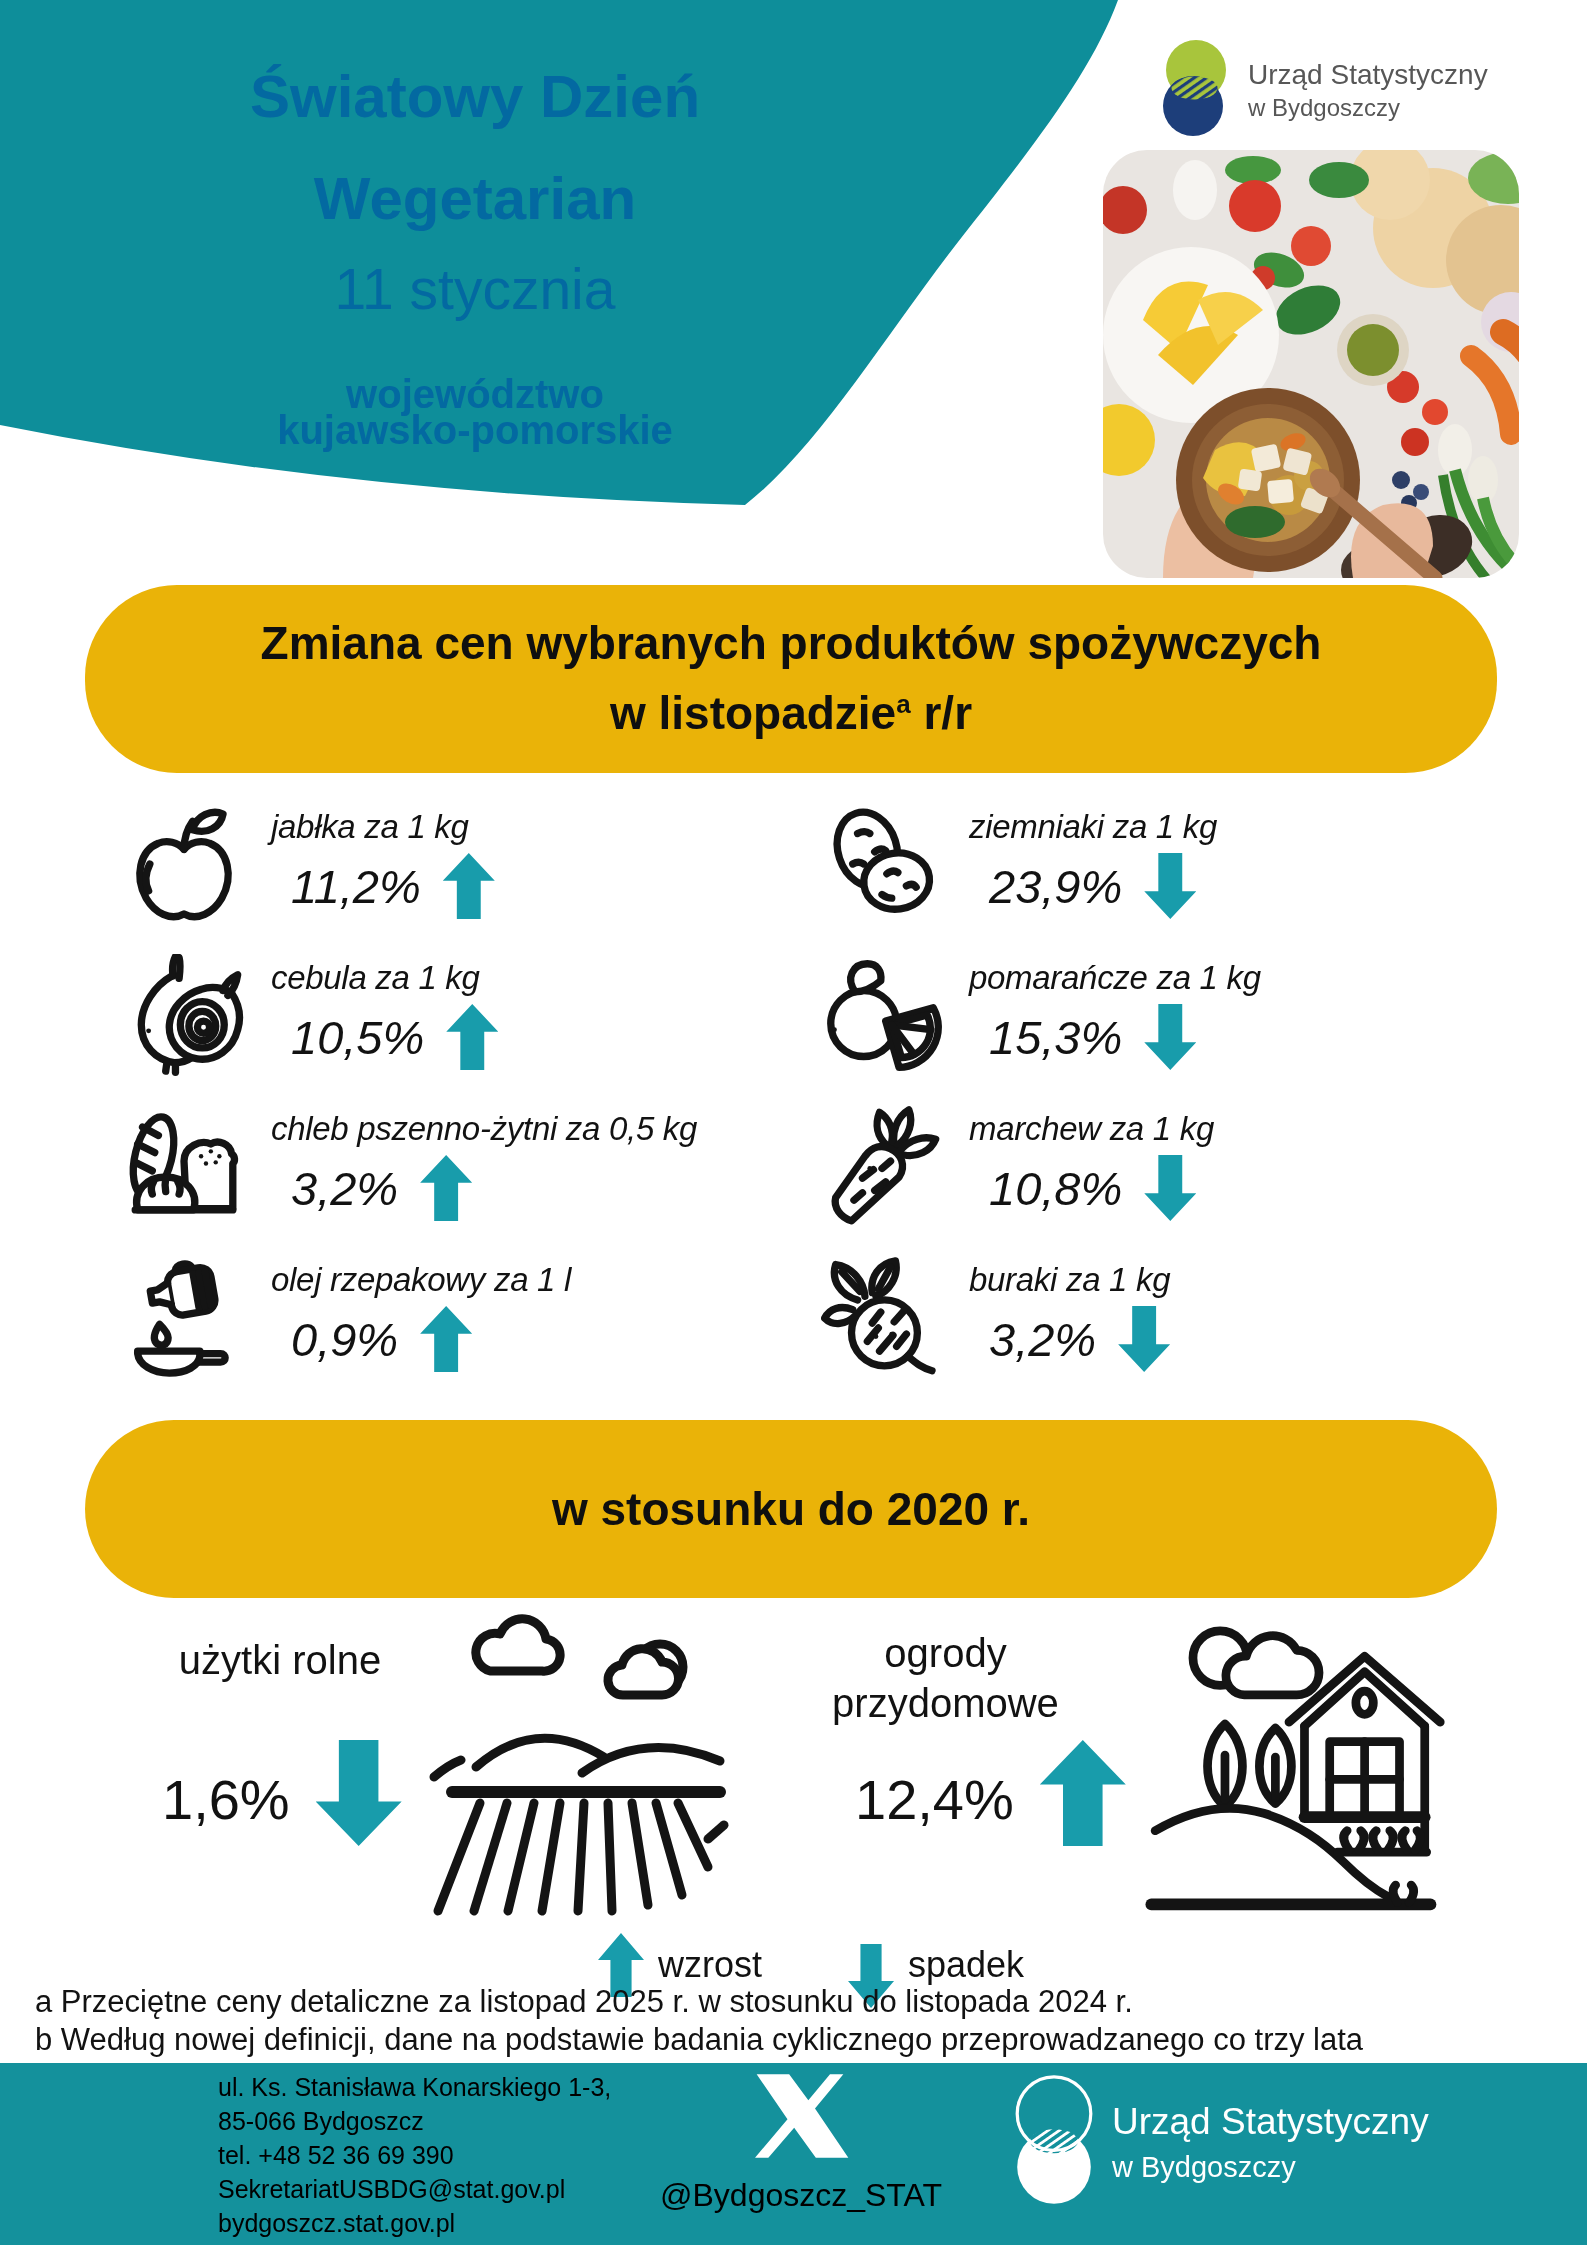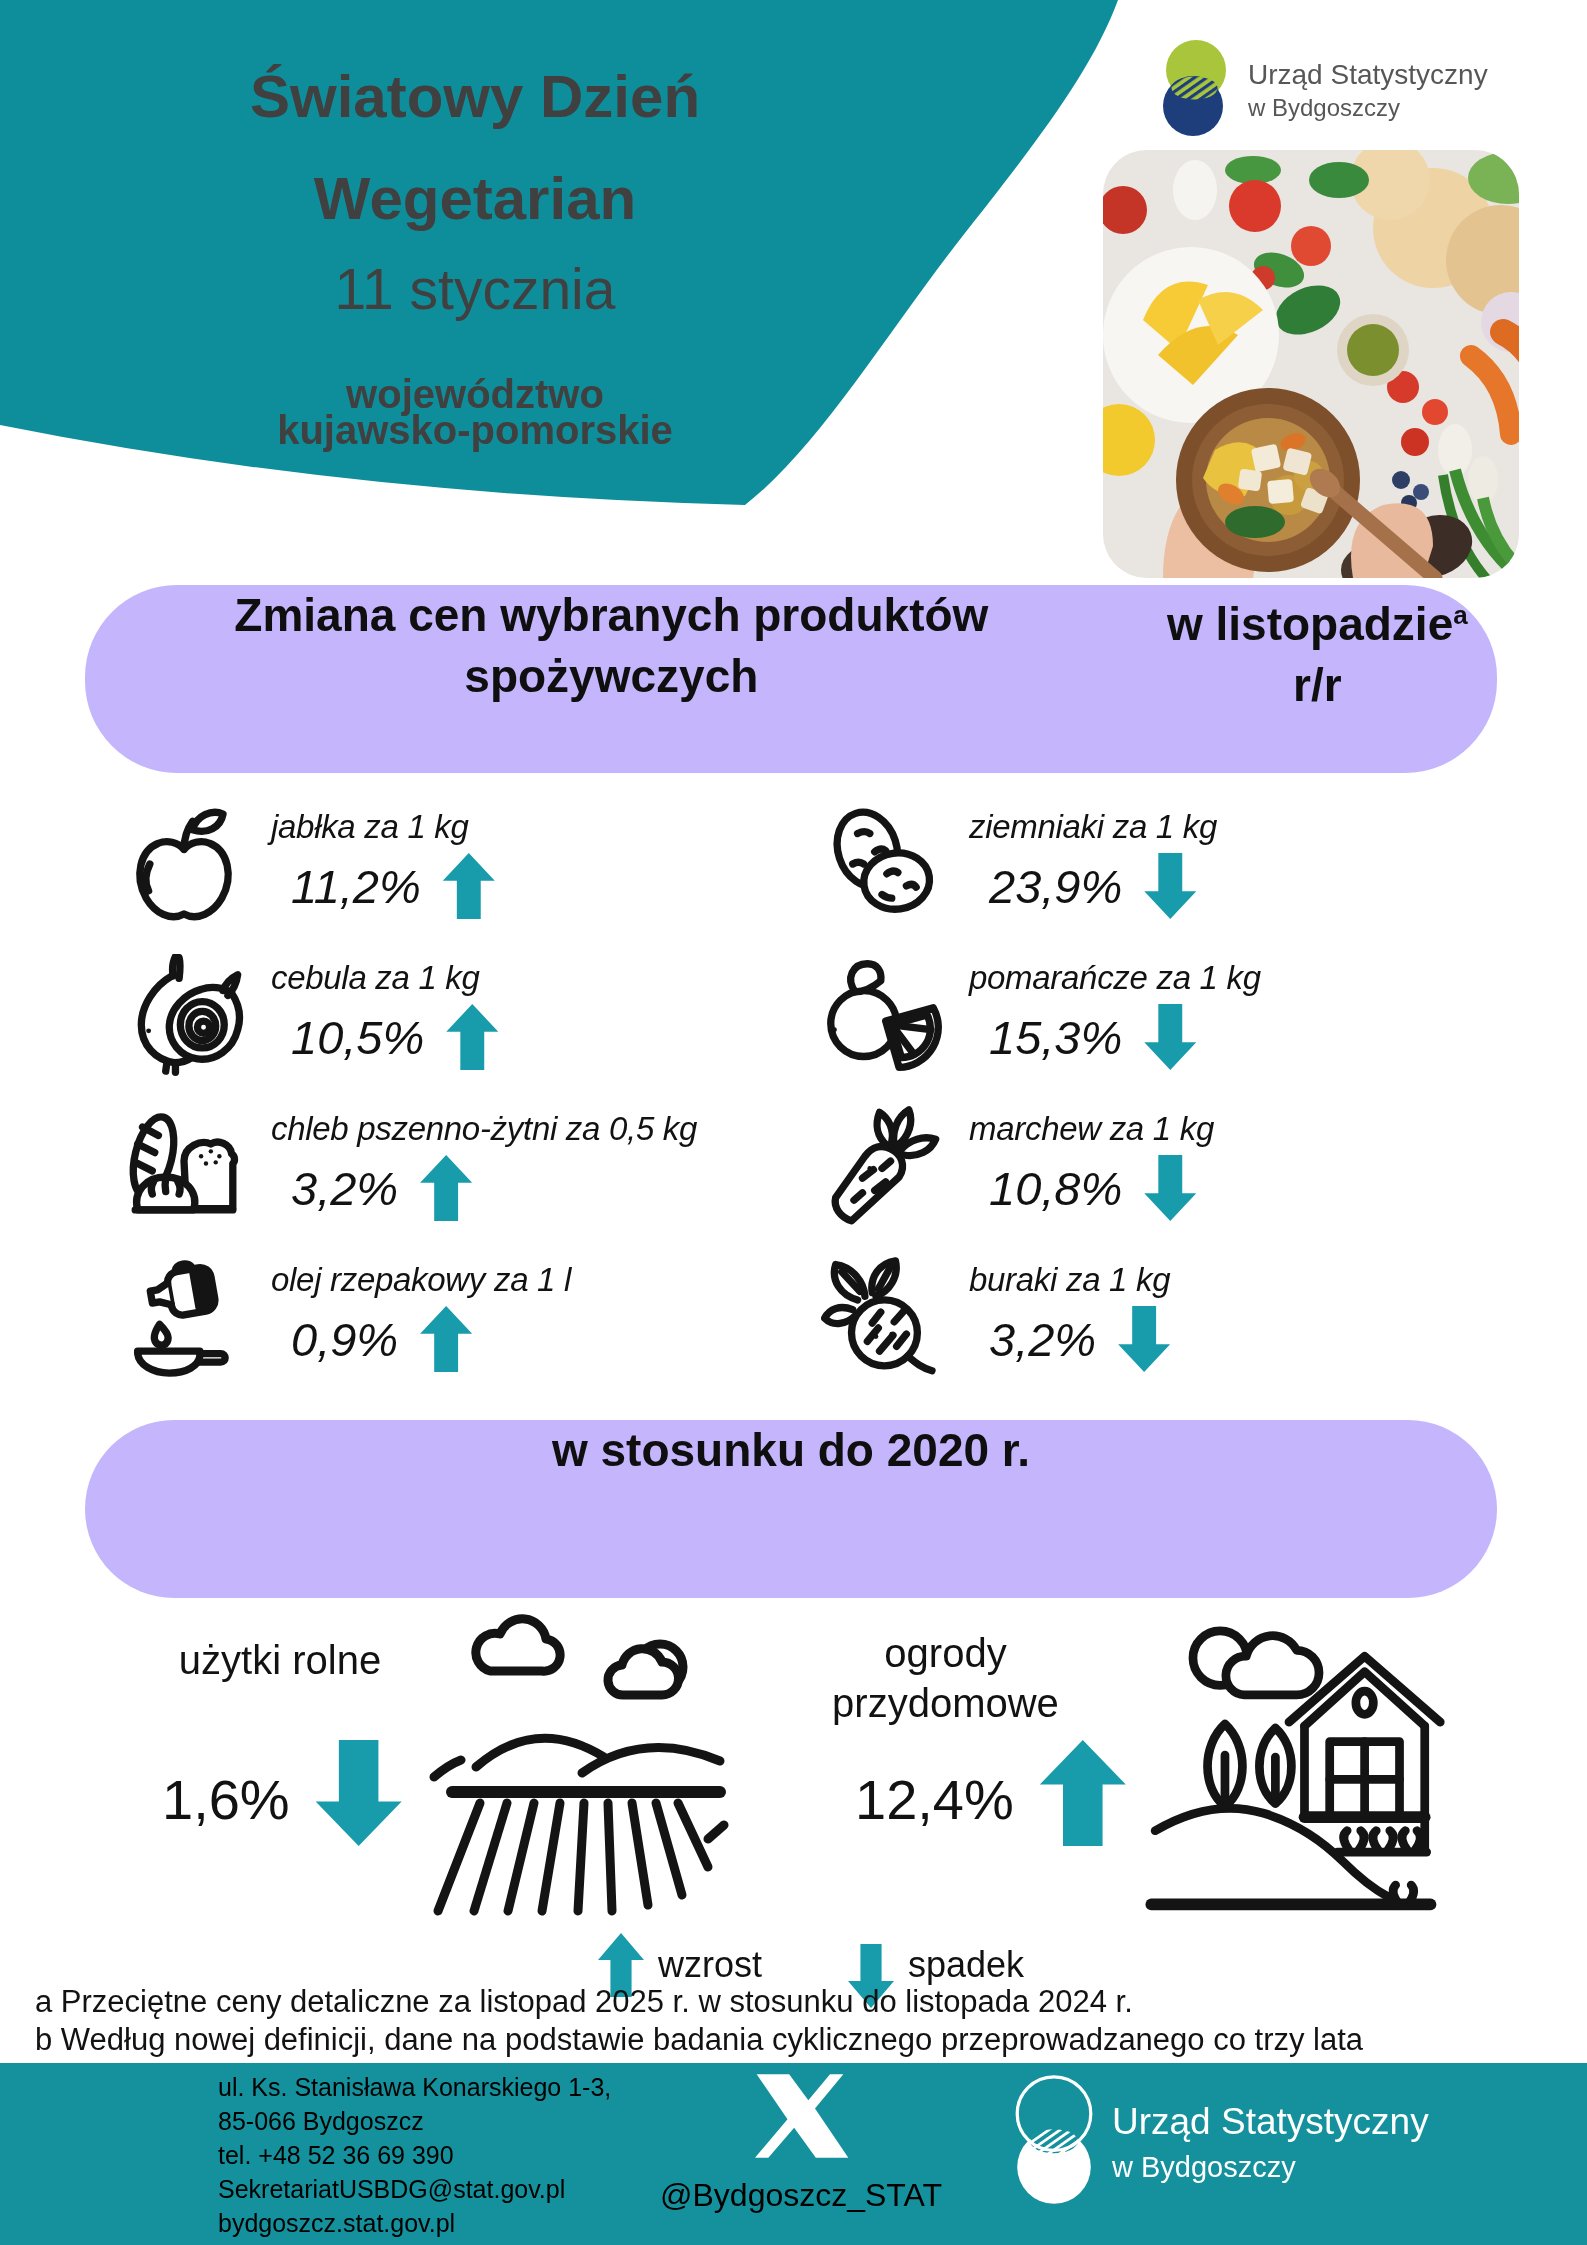"Światowy Dzień" .htxt { color: #404040 -> #0369a1 }
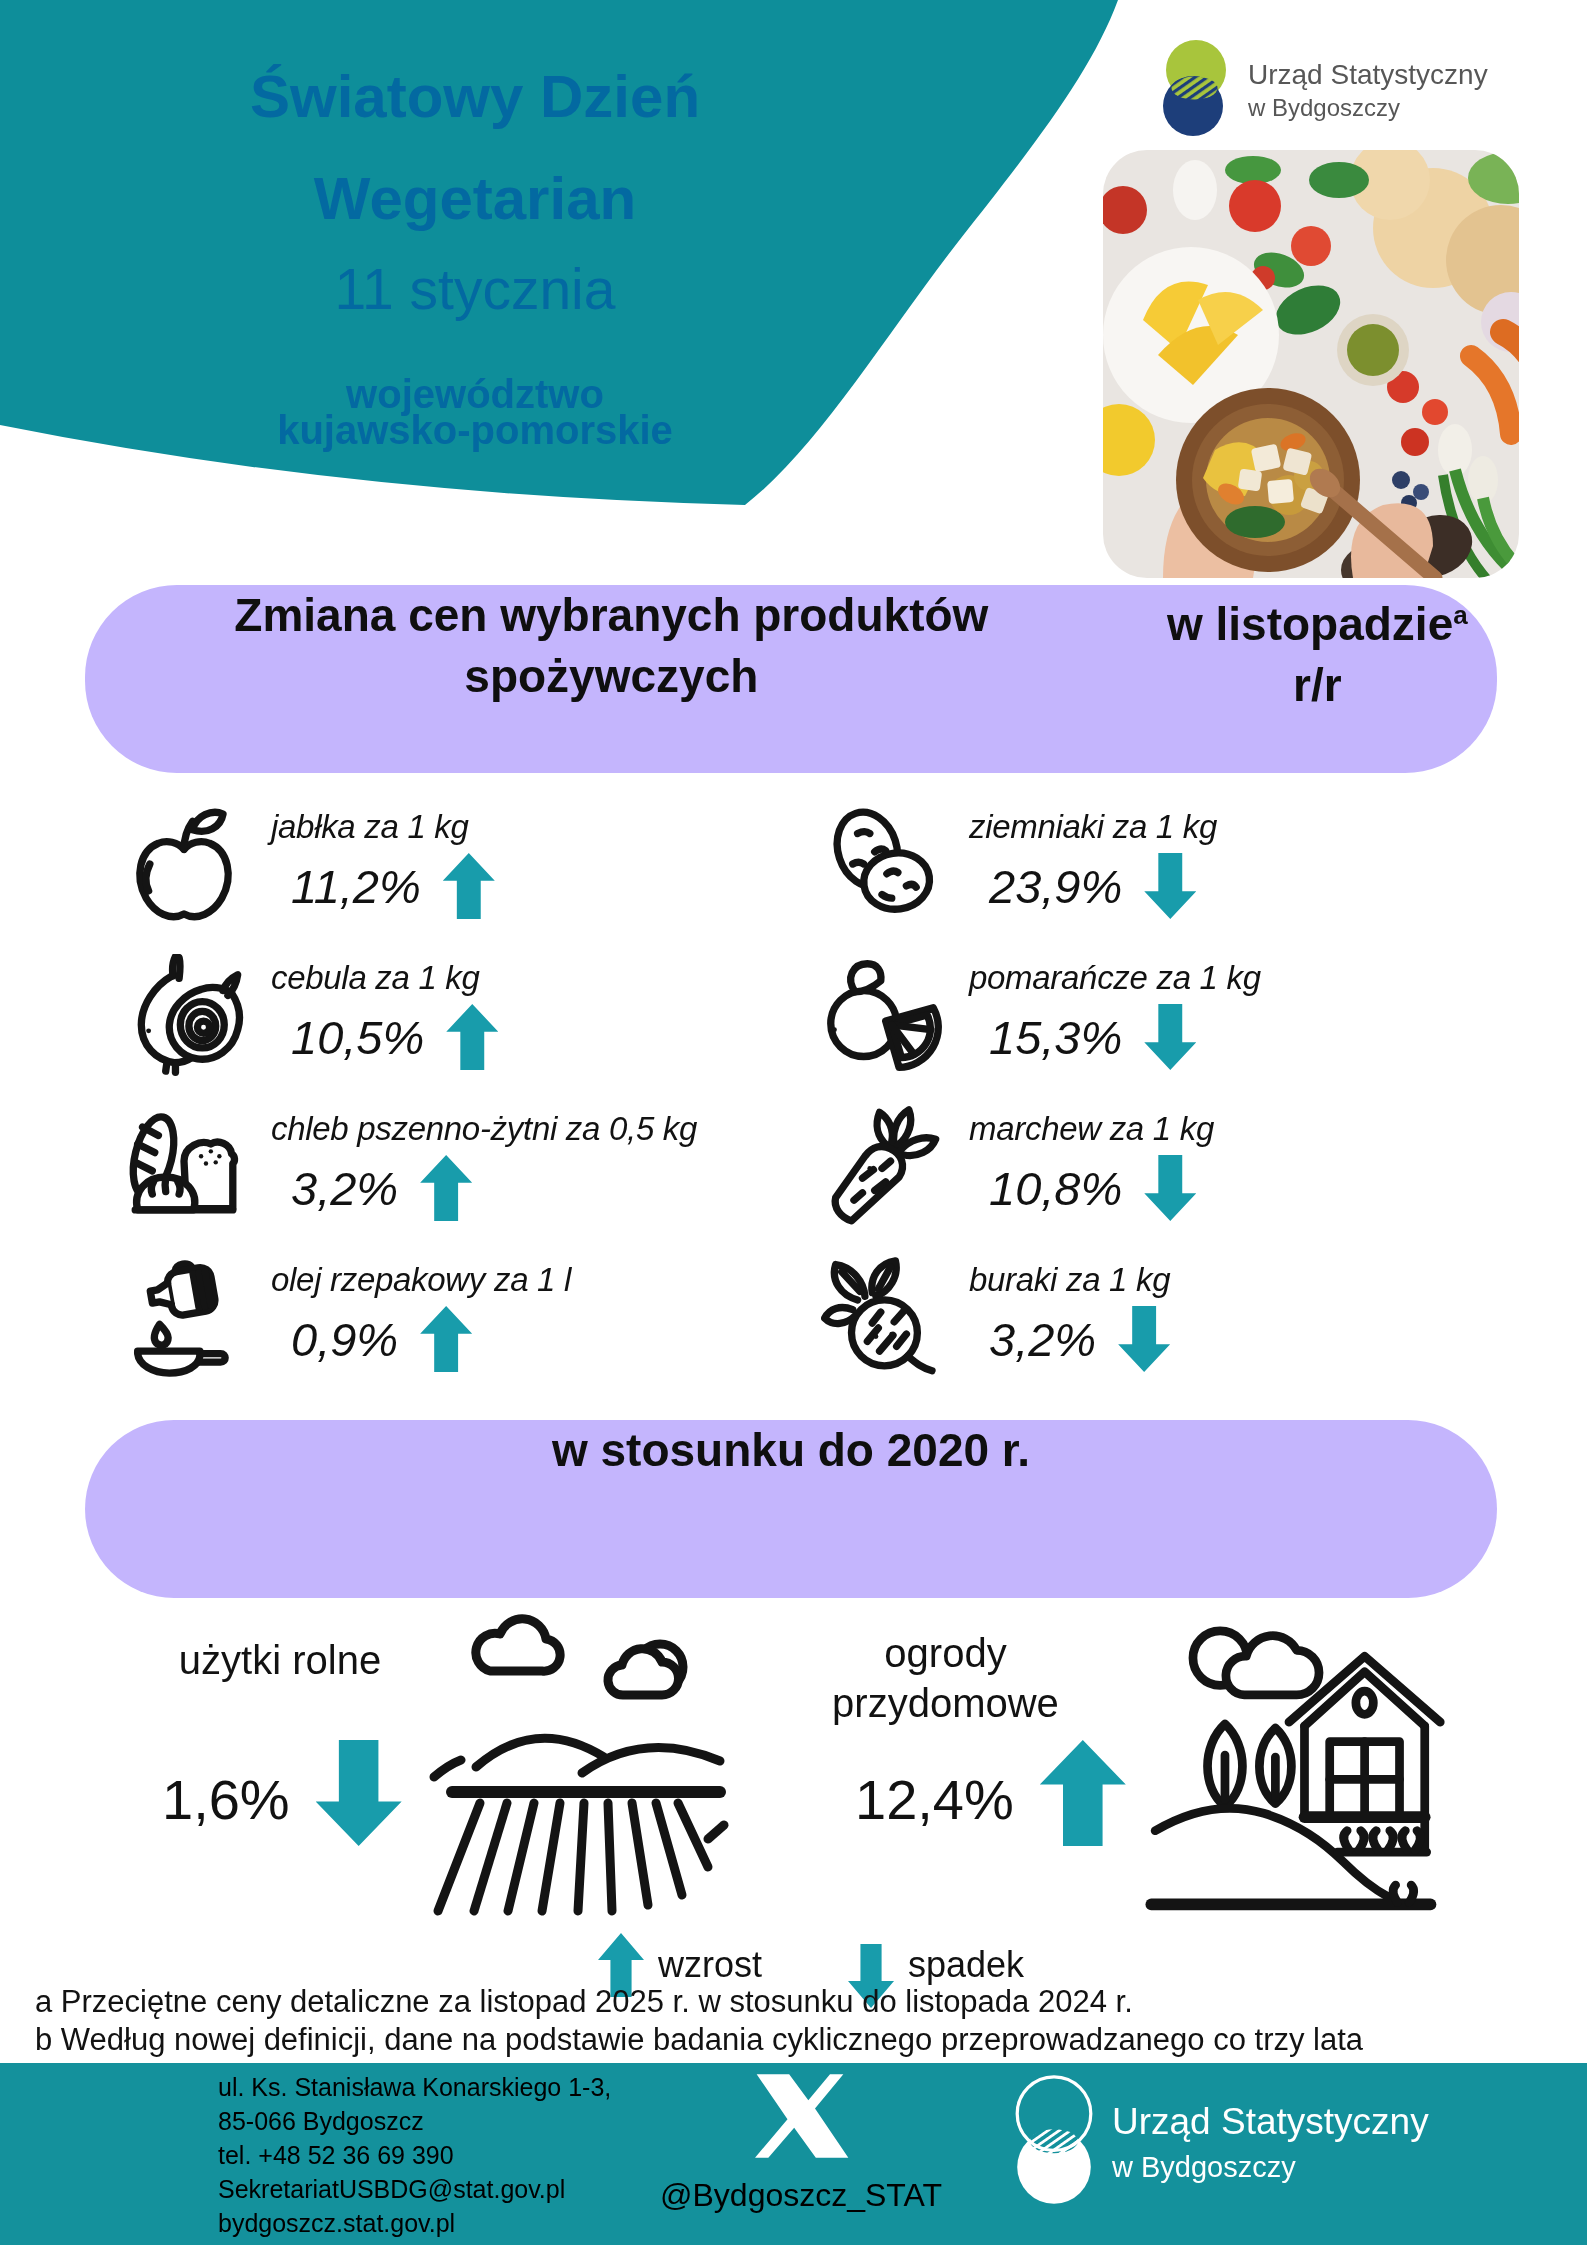"Zmiana cen wybranych produktów" .banner { background: #c4b5fd -> #eab308; flex-direction: row -> column }
